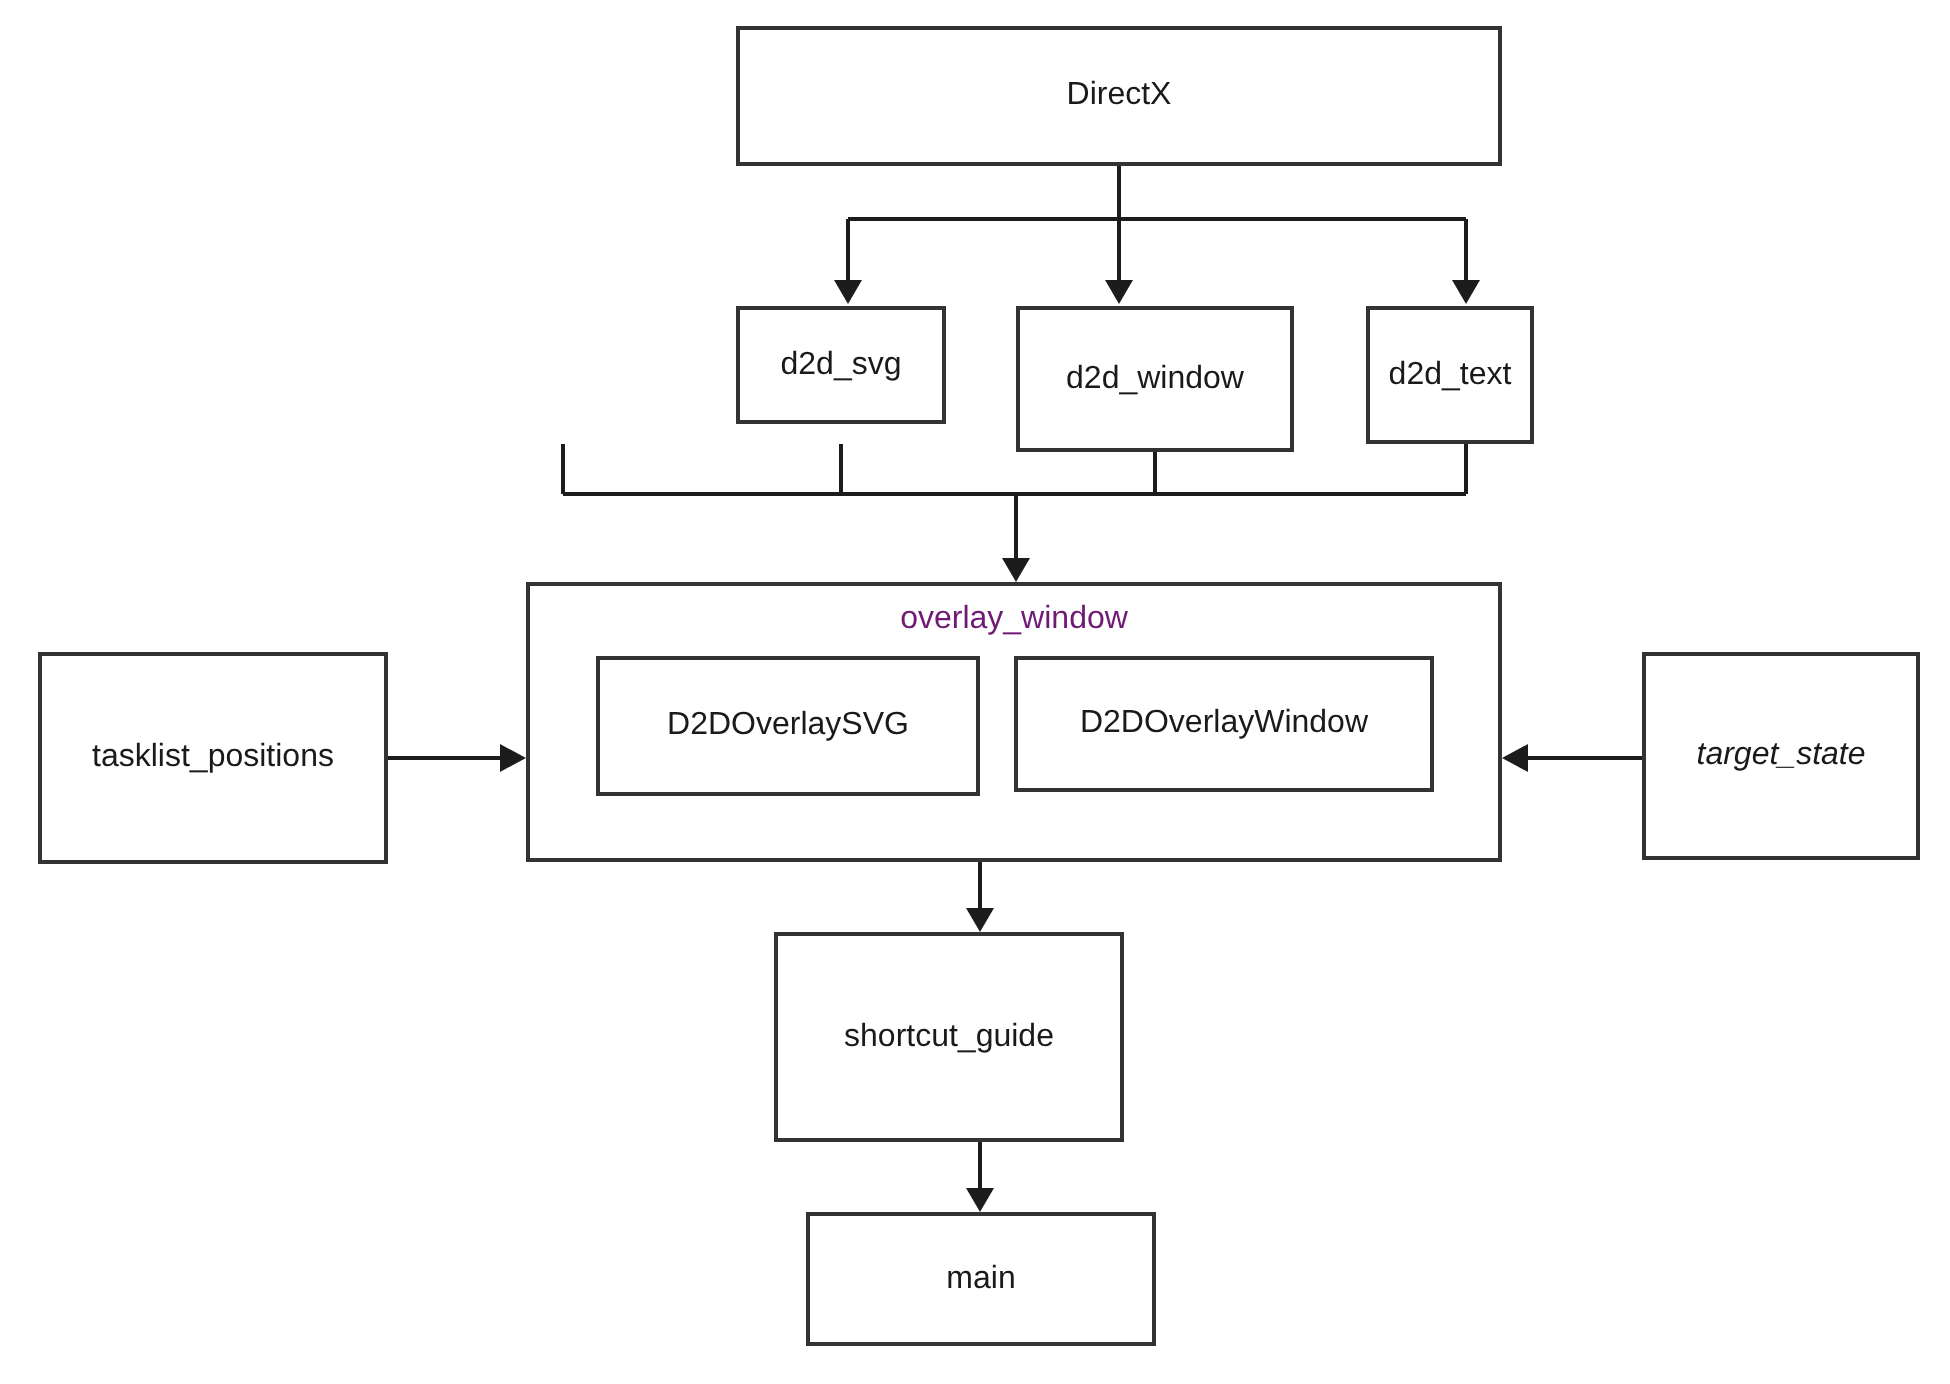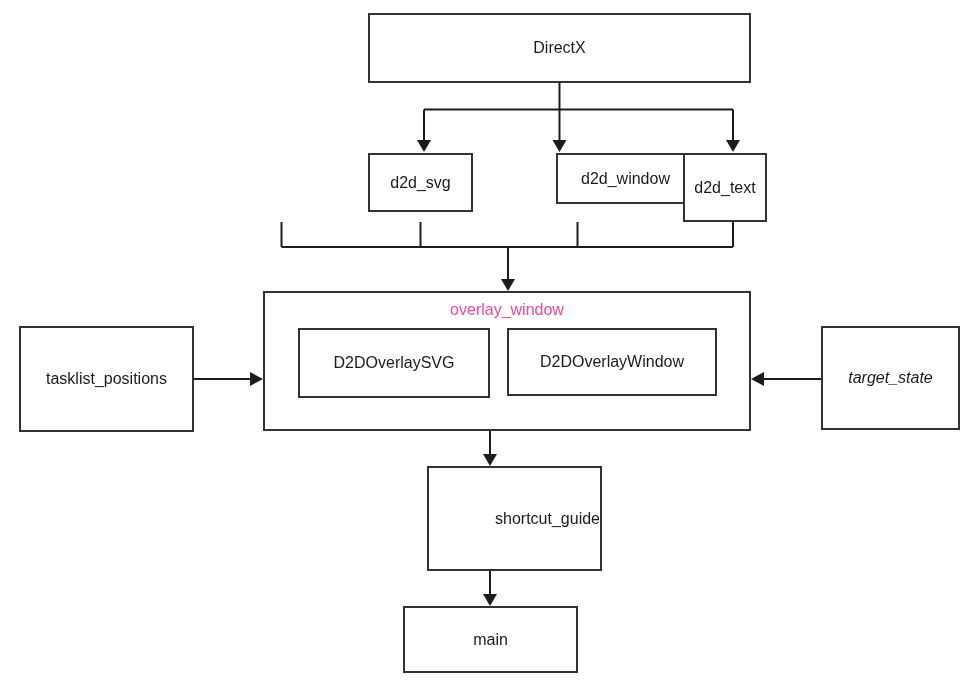"d2d_window" div.node { height: 51px -> 73px; margin-left: 48px -> none }
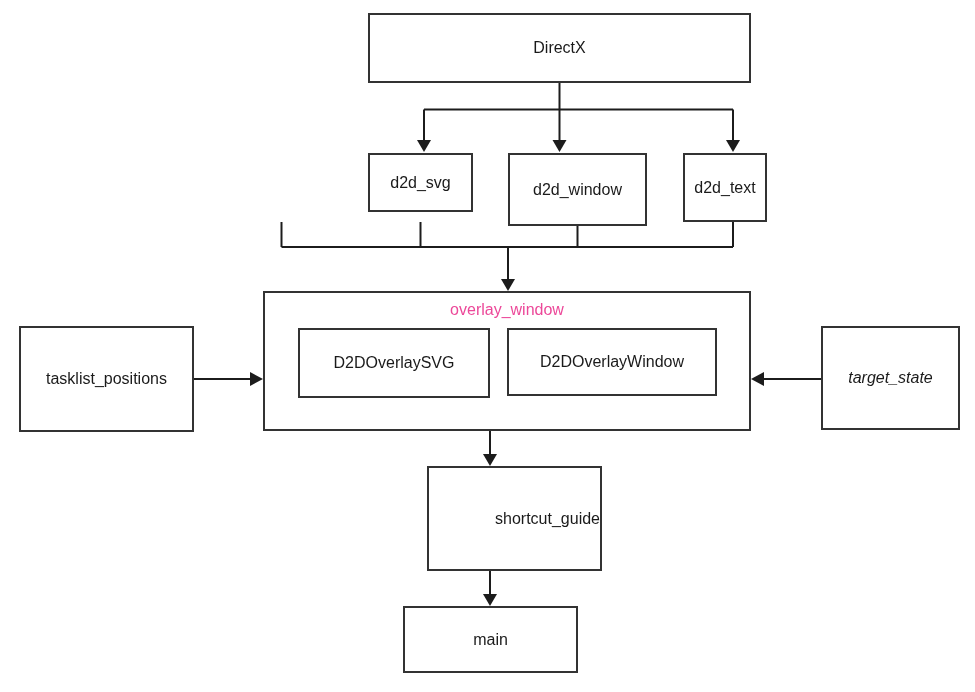"overlay_window" .group-label { color: #ec4899 -> #701a75 }
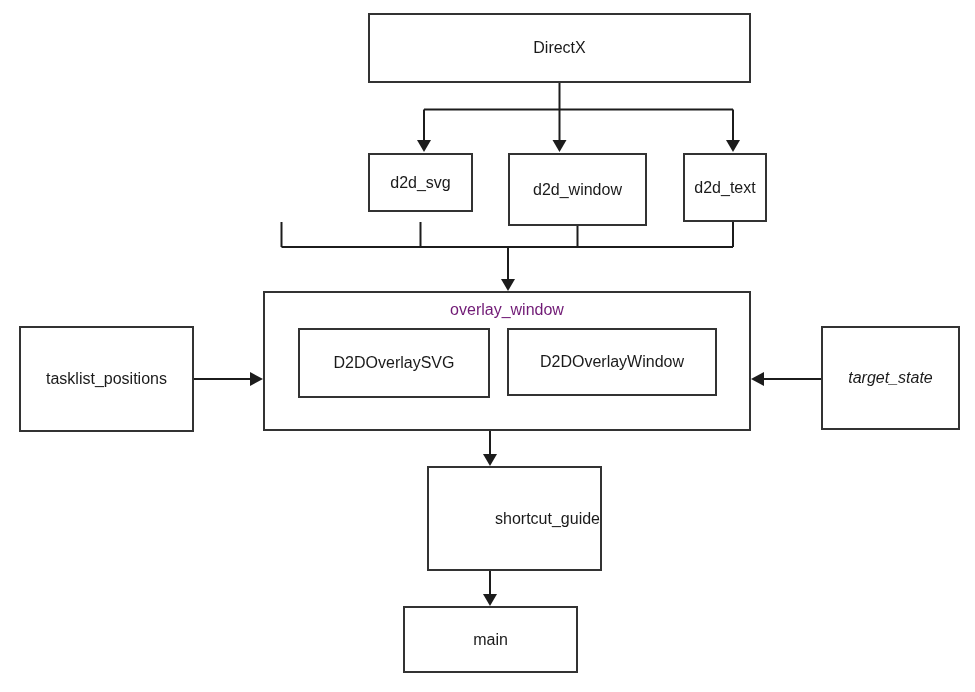"shortcut_guide" div.node { justify-content: flex-end -> none; left: 427px -> 387px }
